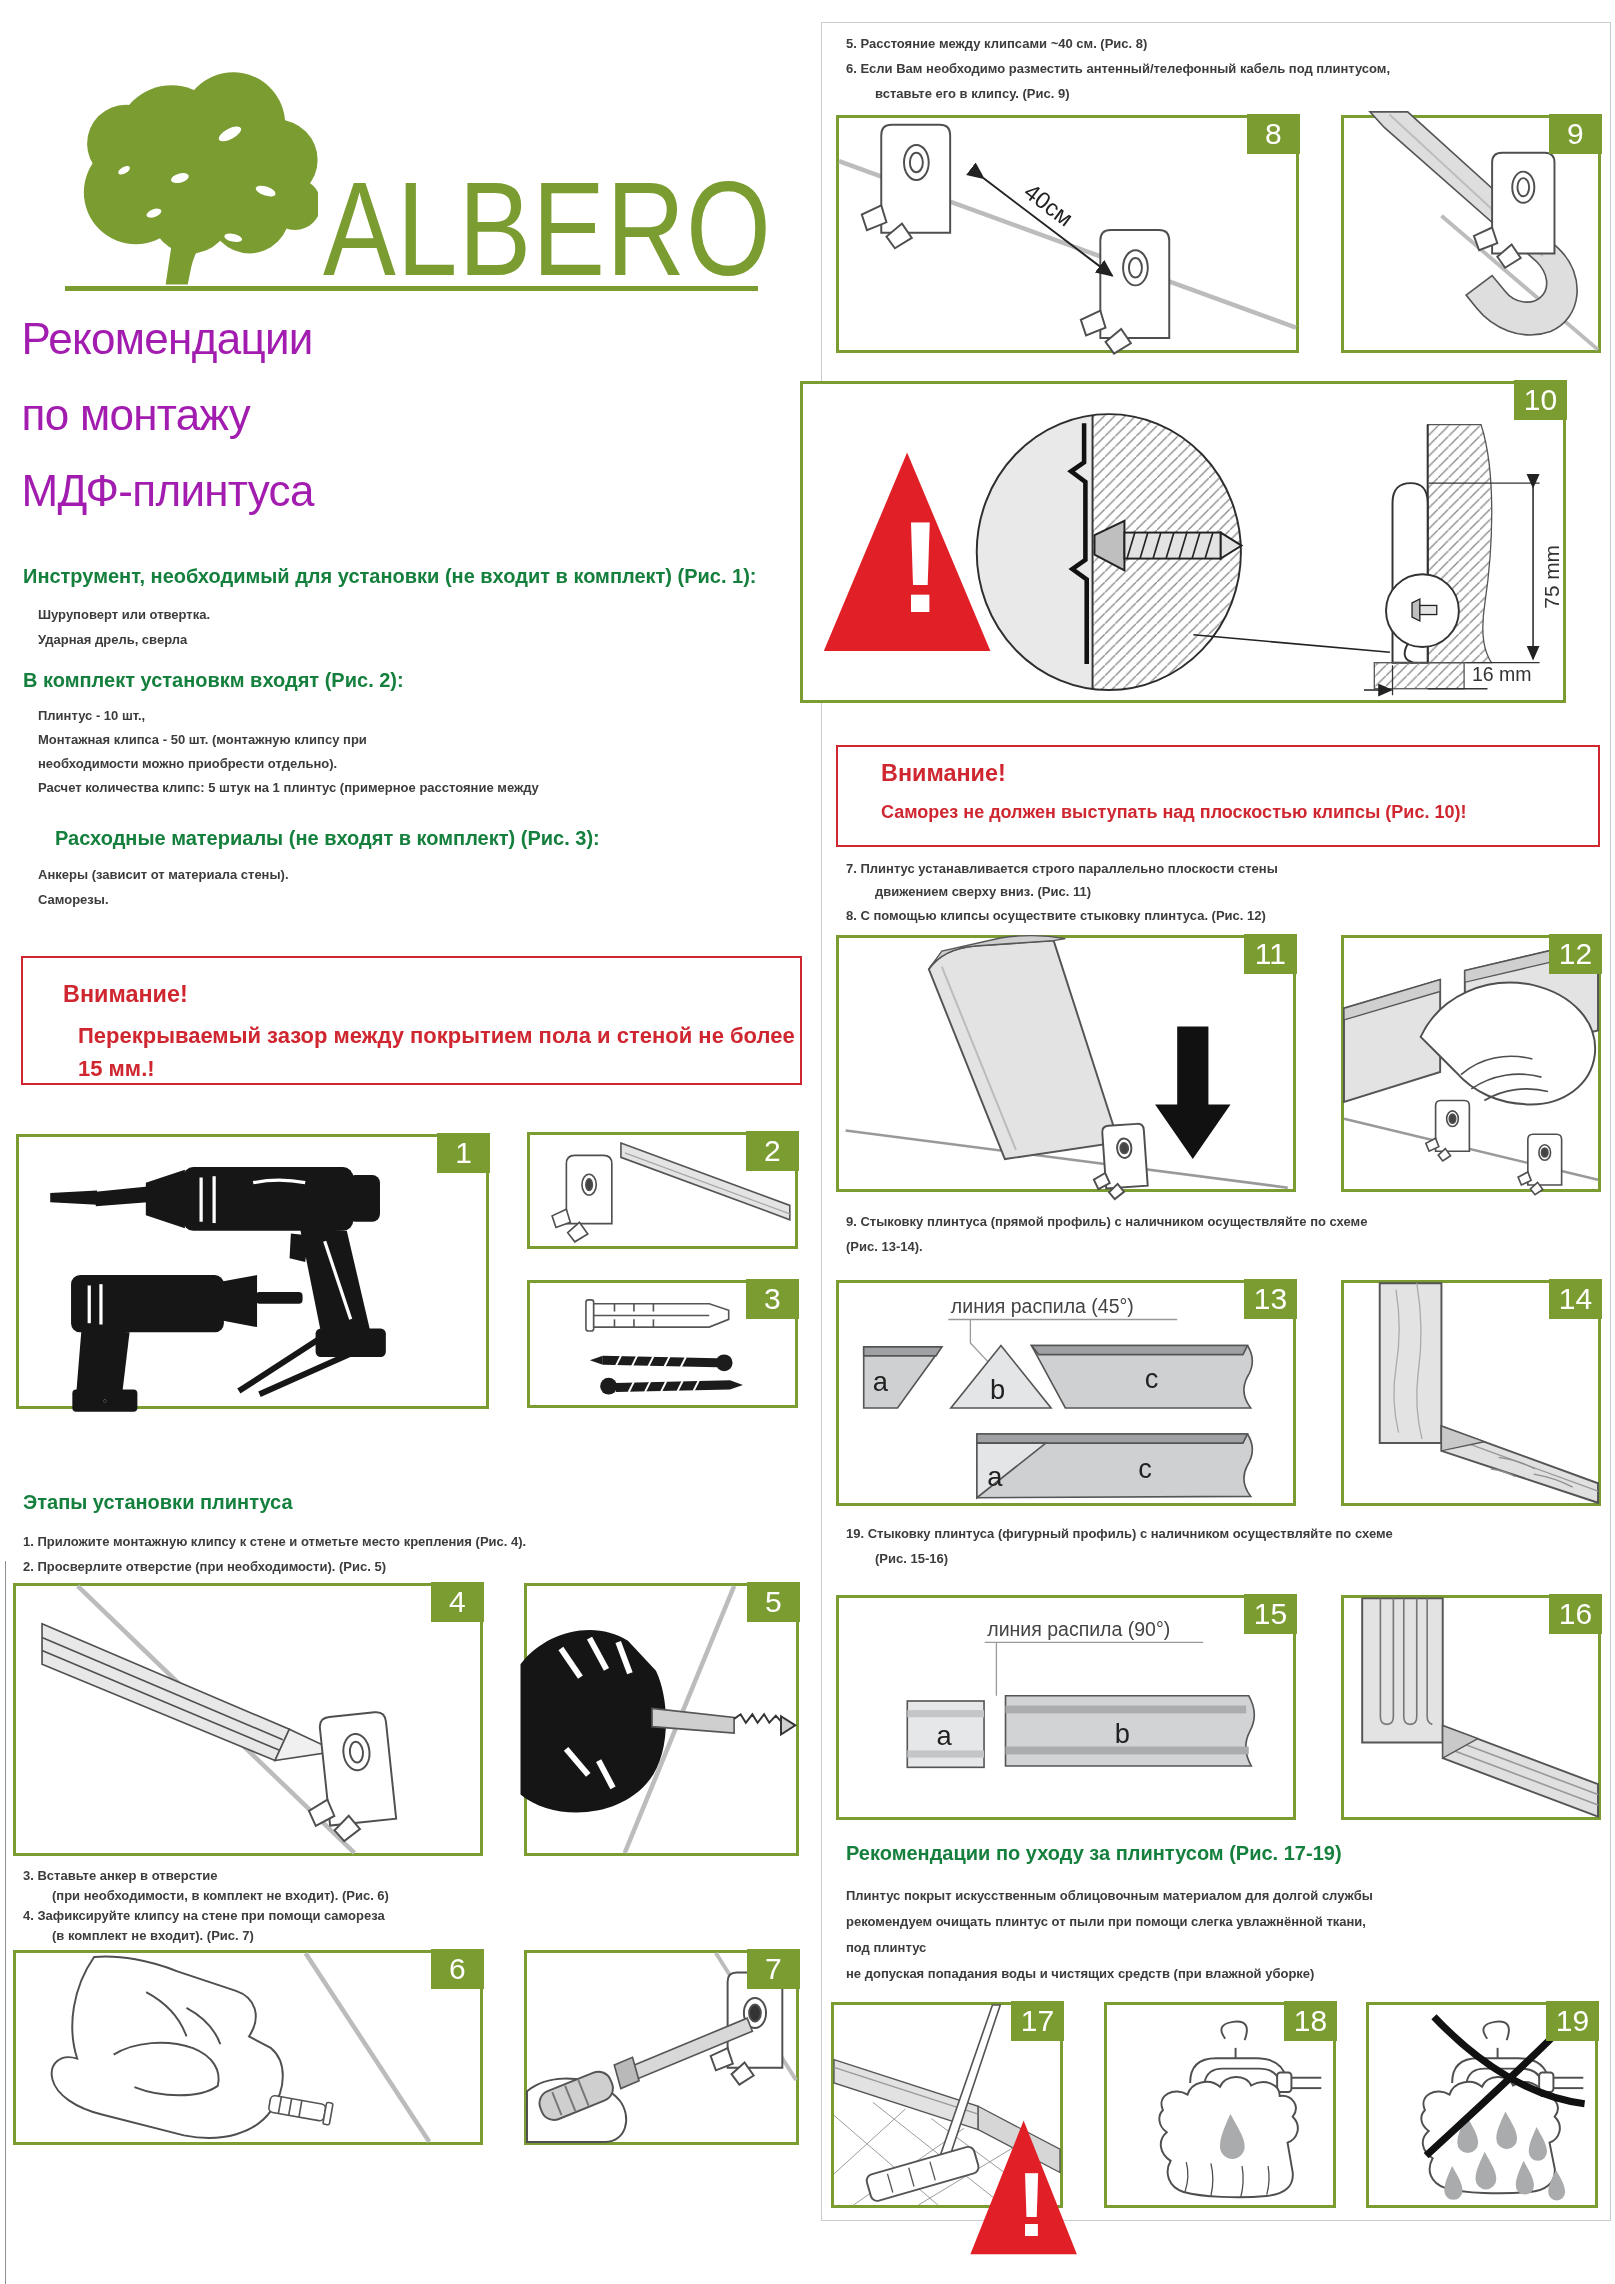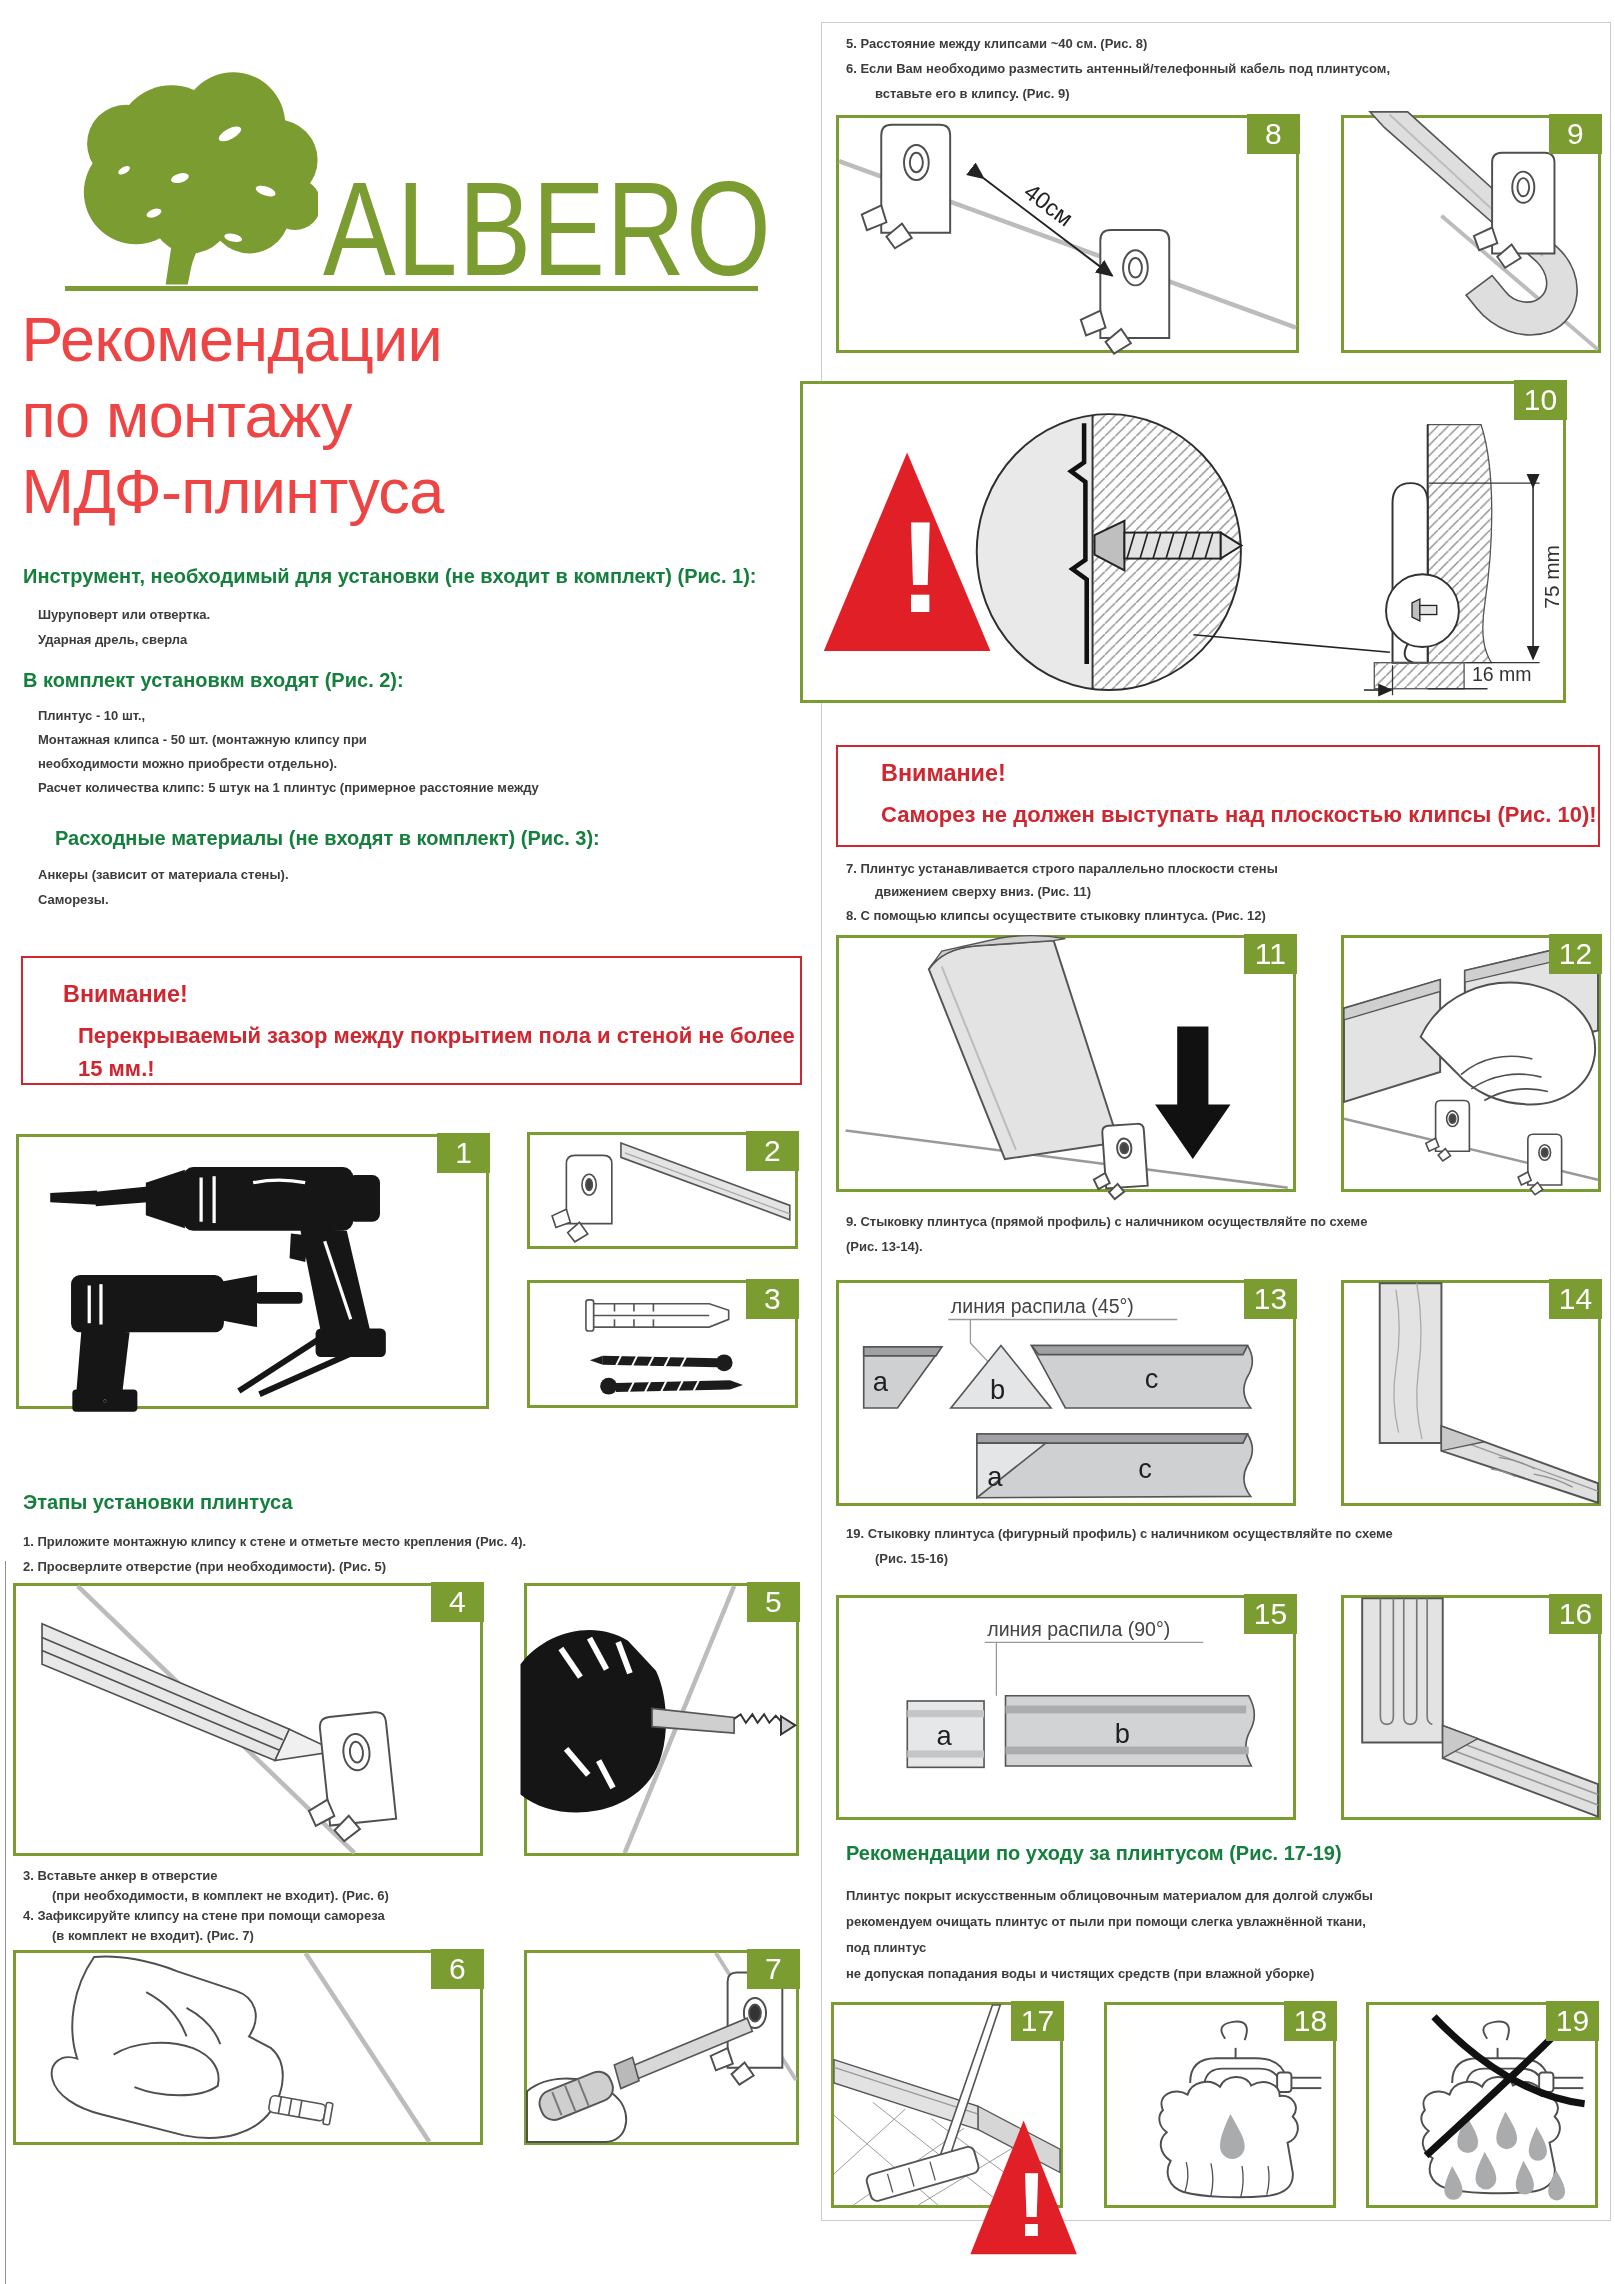"Рекомендации" .title { color: #ef4444 -> #a21caf; font-size: 63px -> 44px }
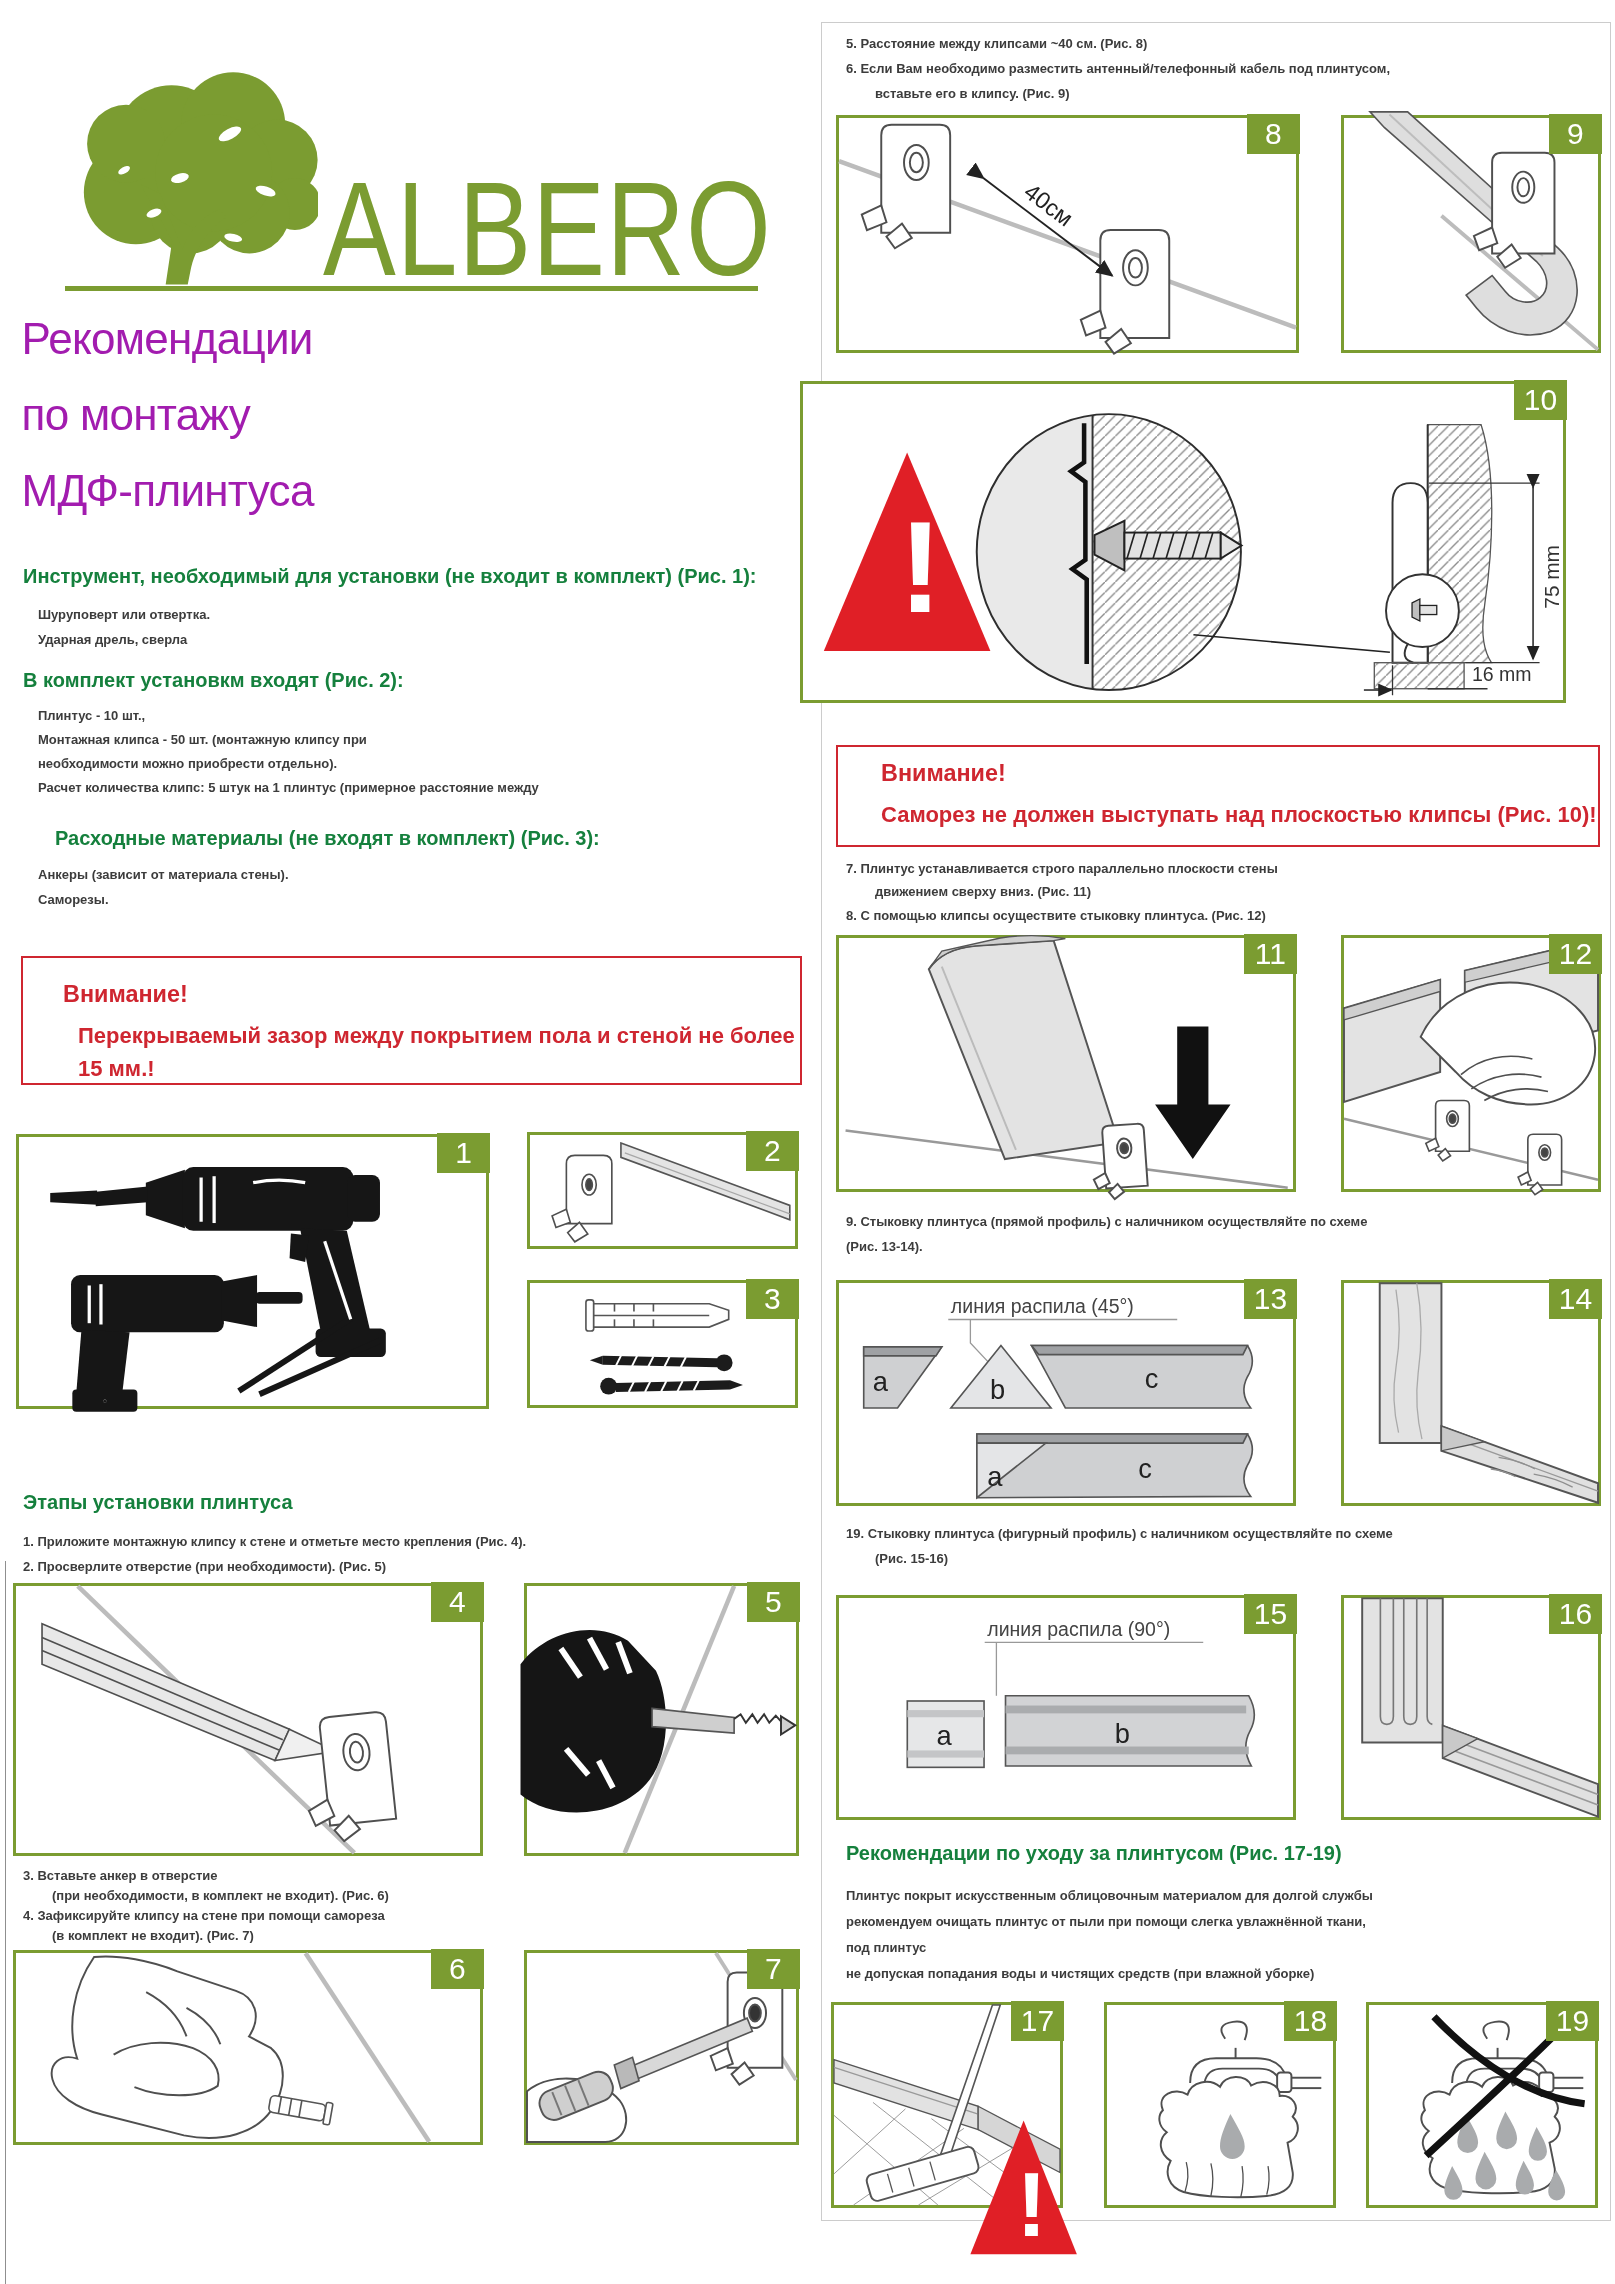"Саморез не должен выступать над" div.red { font-size: 22px -> 18px }
